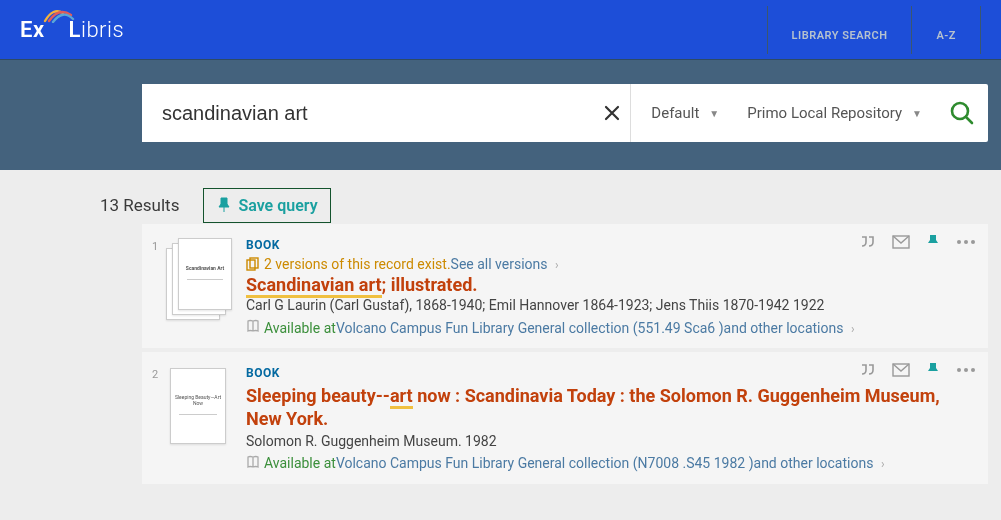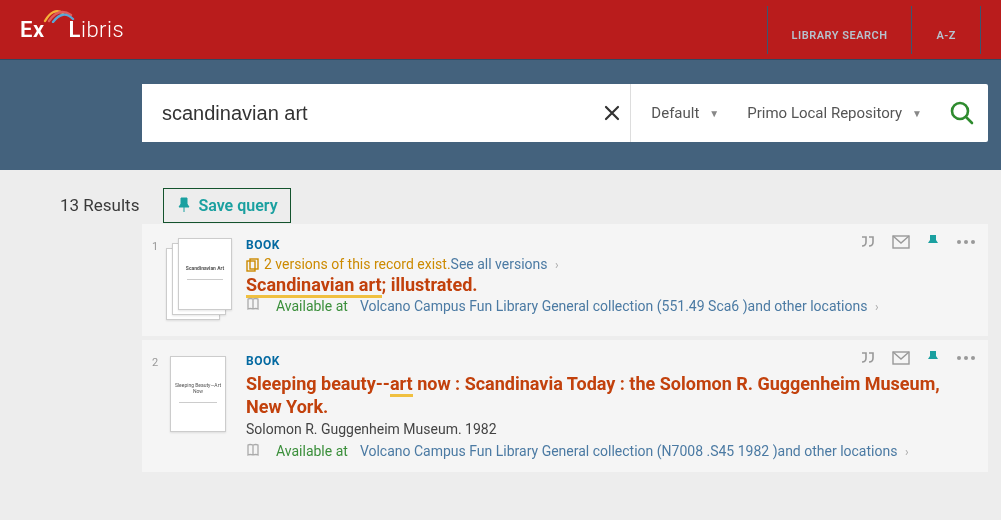"Ex" .header { background: #b91c1c -> #1d4ed8 }
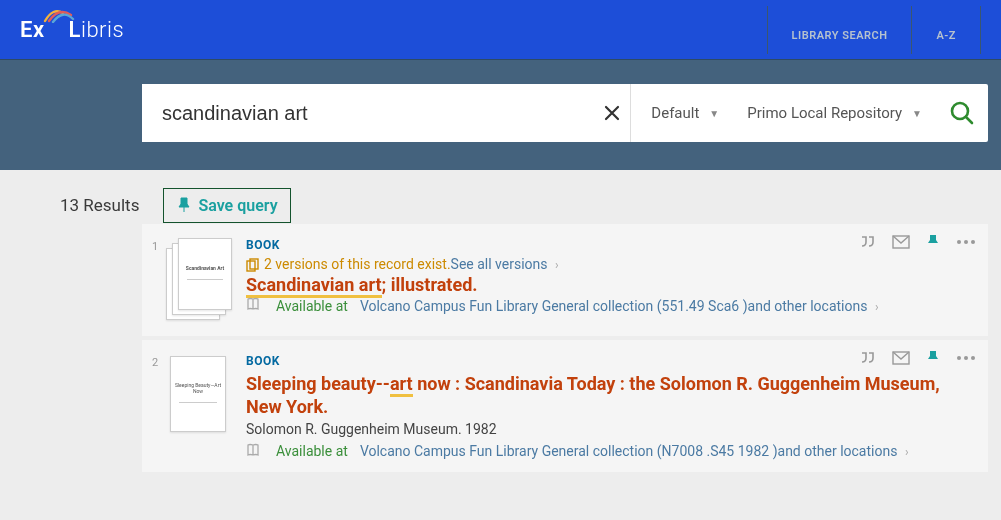"13 Results" .results-header { margin-left: 60px -> 100px }
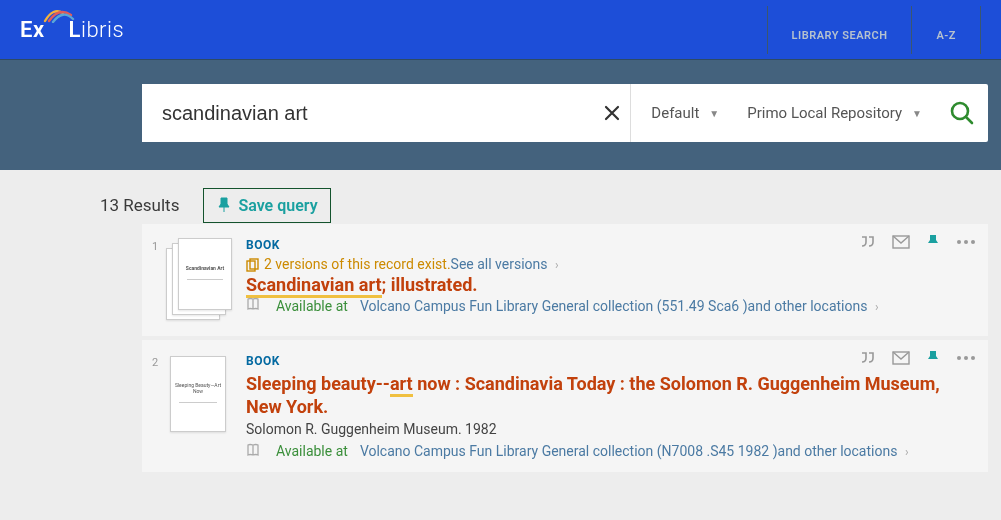"2 versions of this record" .versions-line { align-items: flex-end -> center }
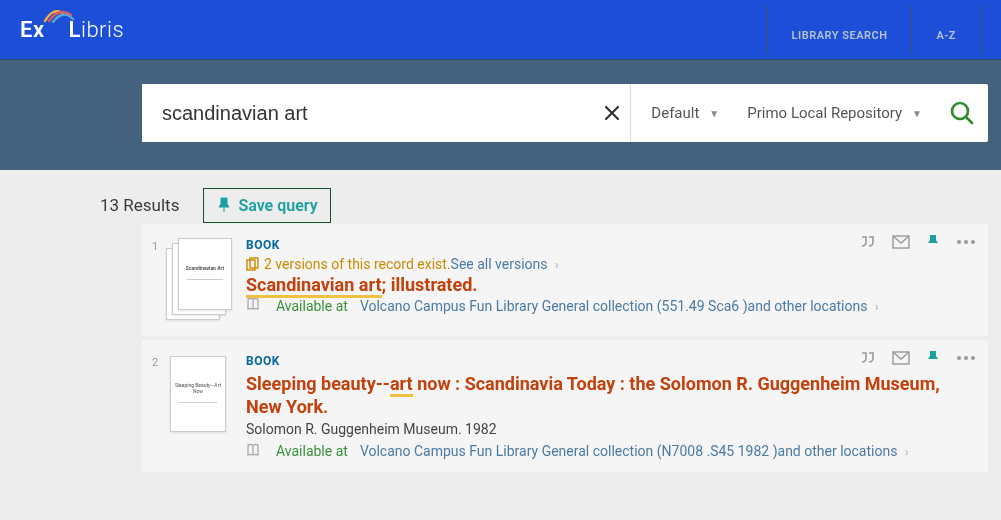"Carl G Laurin (Carl Gustaf)," div.author-line { html: none -> <div>Carl G Laurin (Carl Gustaf), 1868-1940; Emil Hannover 1864-1923; Jens Thiis 1870-1942 1922</div> }
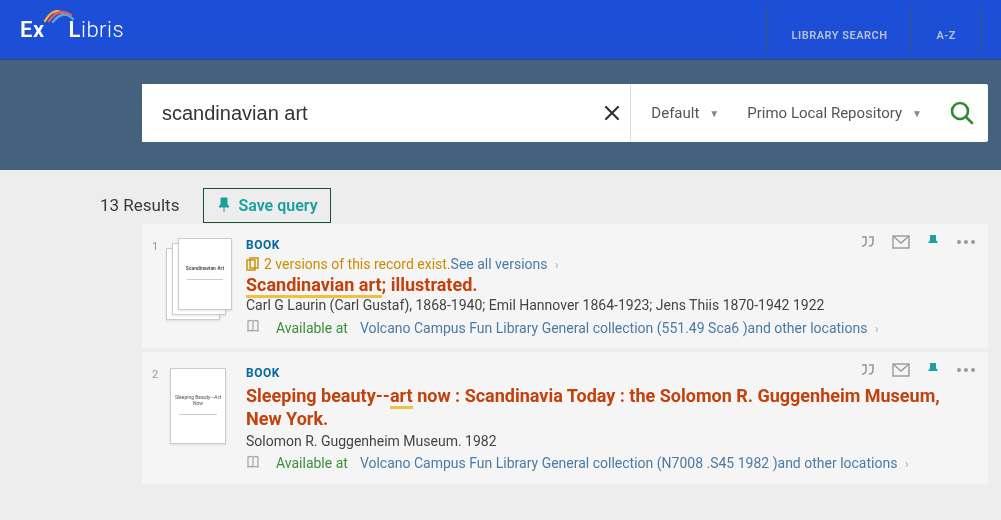"Available at" .avail-line { gap: 12px -> 0 }
